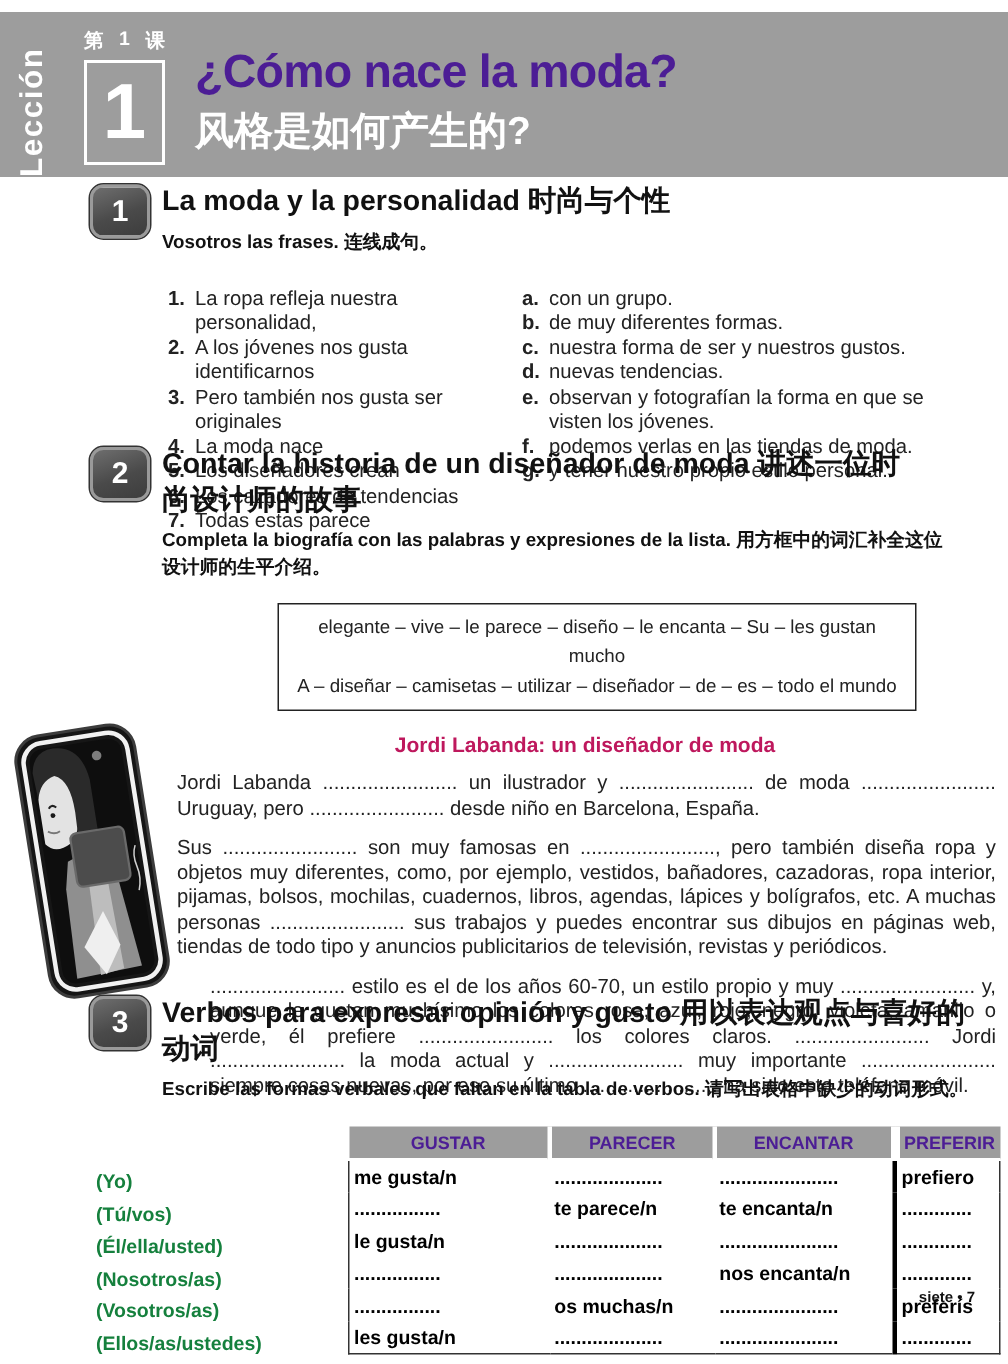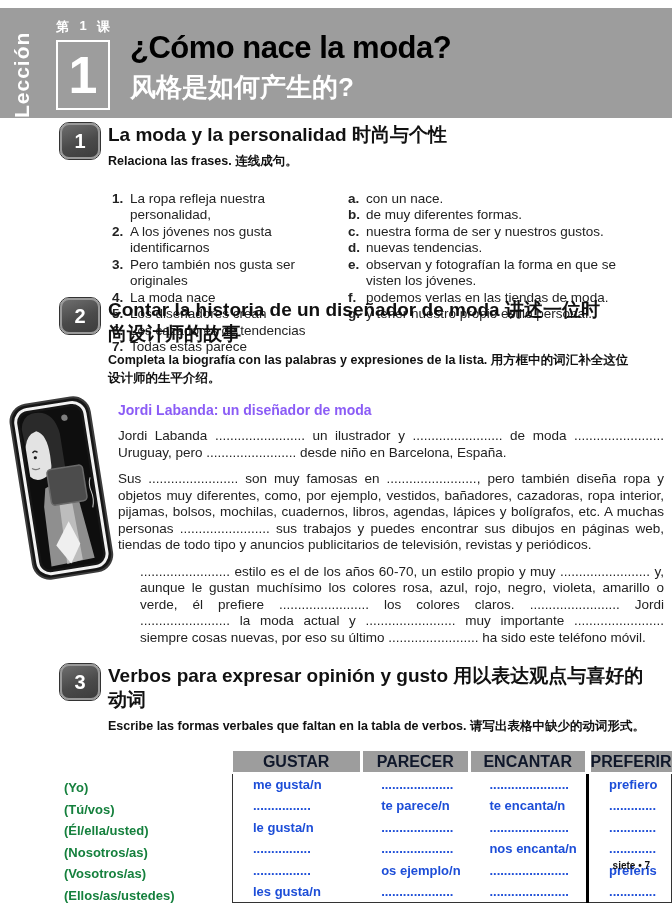"¿Cómo nace la moda?" .title-es { color: #000000 -> #4c1d95 }
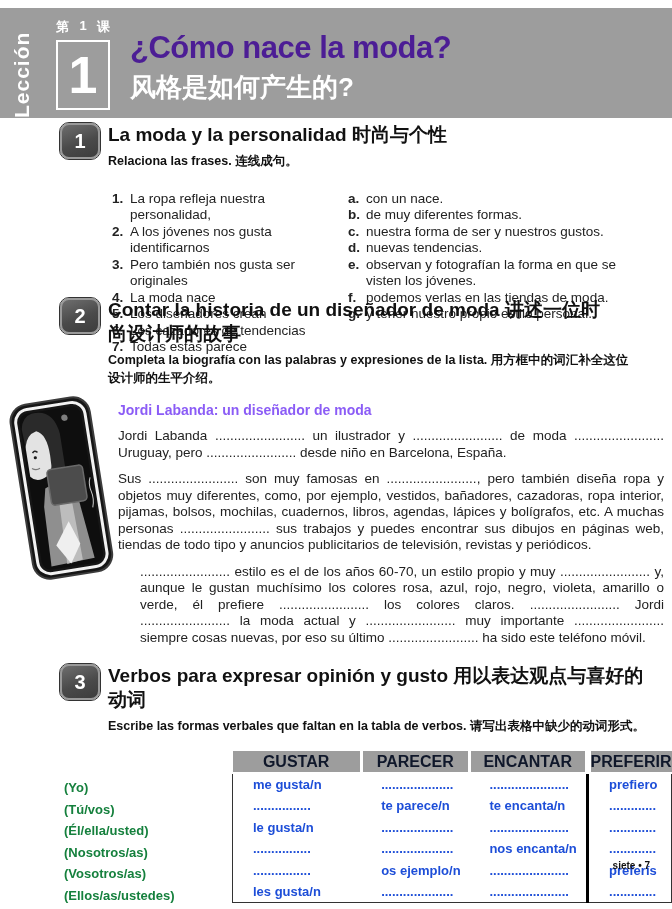"Relaciona las frases. 连线成句。" div.s-instr { text: Relaciona -> Vosotros }
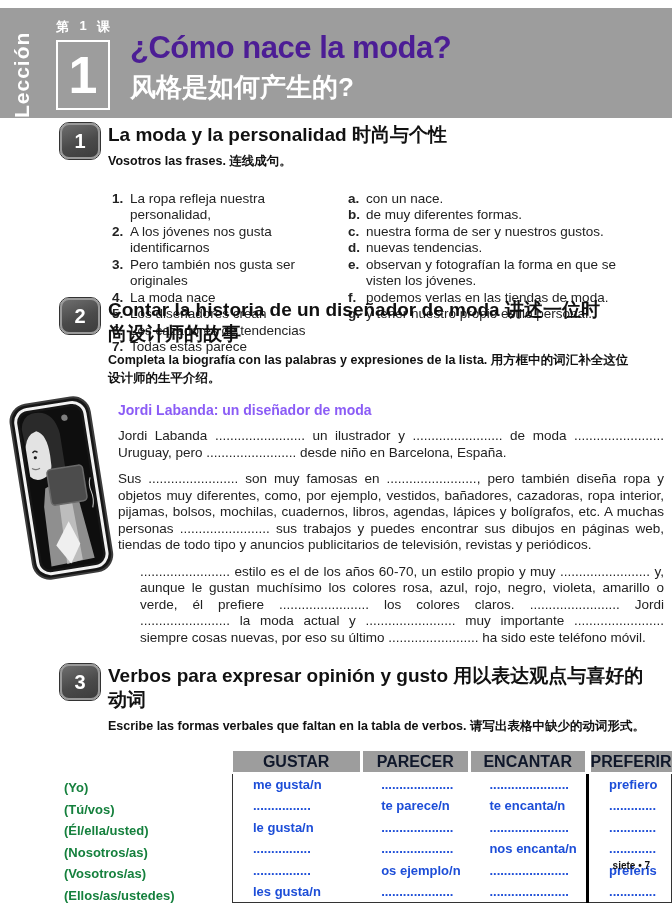"con un nace." span { text: nace -> grupo }
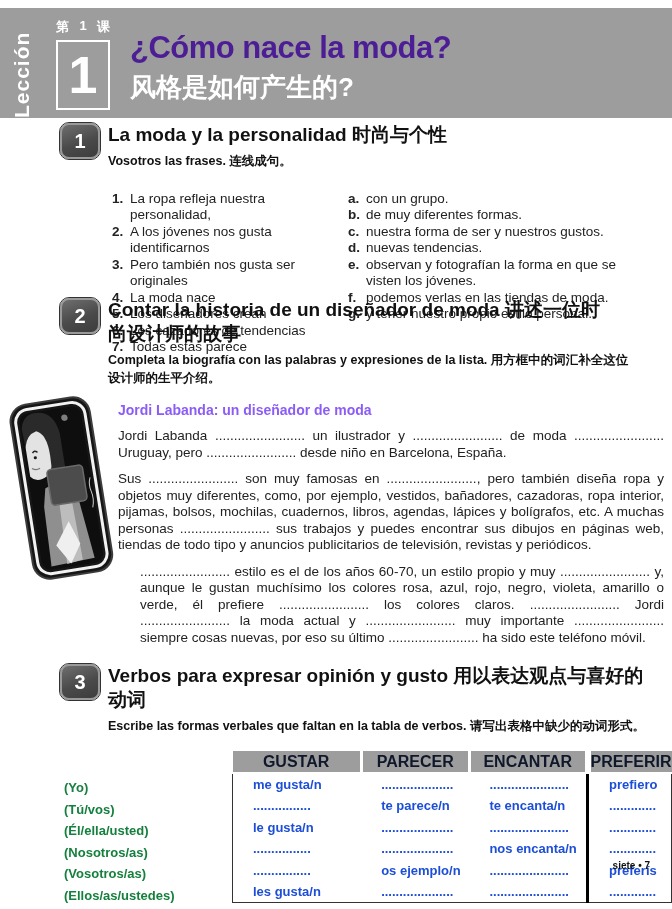"elegante – vive – le" div.wordbox { html: none -> <div> <div>elegante – vive – le parece – diseño – le encanta – Su – les gustan mucho</div> <div>A – diseñar – camisetas – utilizar – diseñador – de – es – todo el mundo</div> </div> }
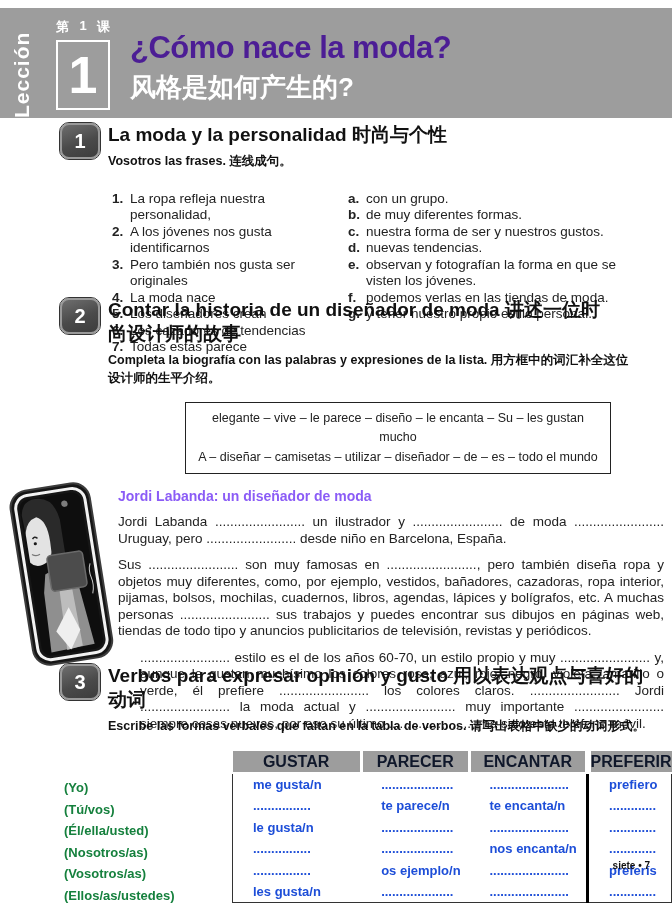"Jordi Labanda: un diseñador de" .bio-title { color: #8b5cf6 -> #be185d; text-align: none -> center }
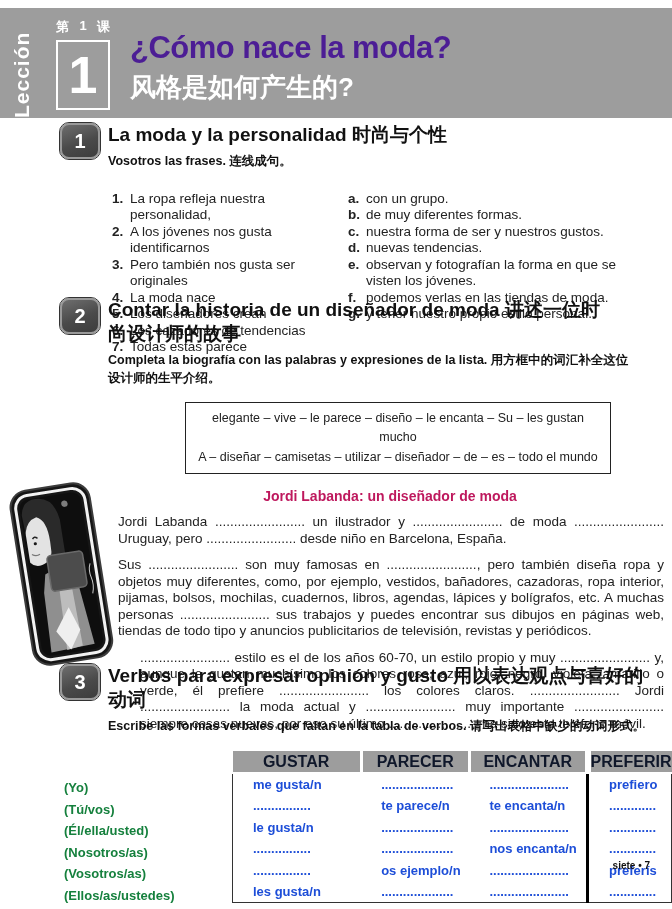"GUSTAR" table.verbs th { color: #0f172a -> #4c1d95; font-size: 16px -> 12px }
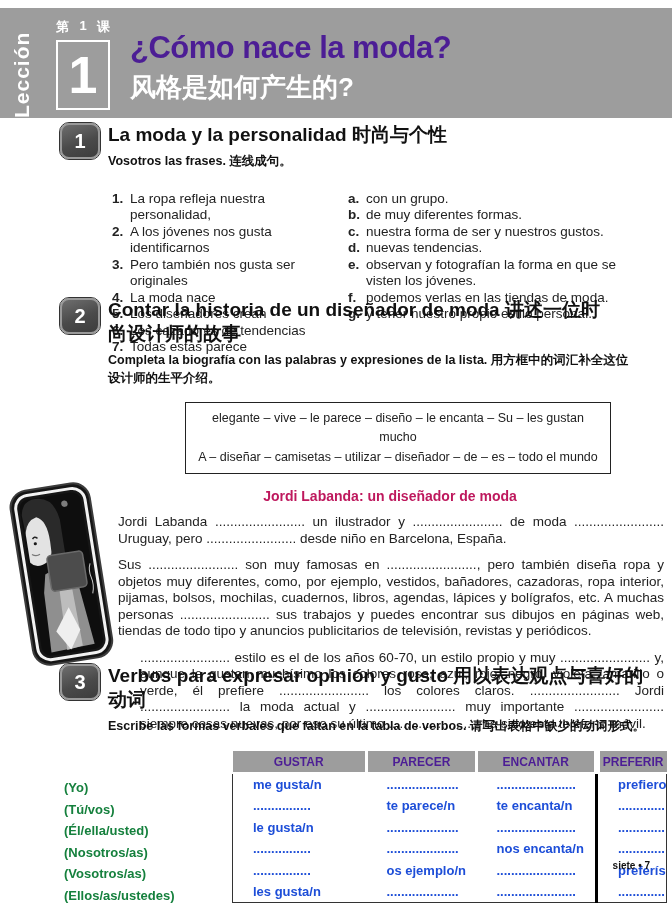"me gusta/n" table.verbs td { color: #1d4ed8 -> #000000; padding-left: 20px -> 3px }
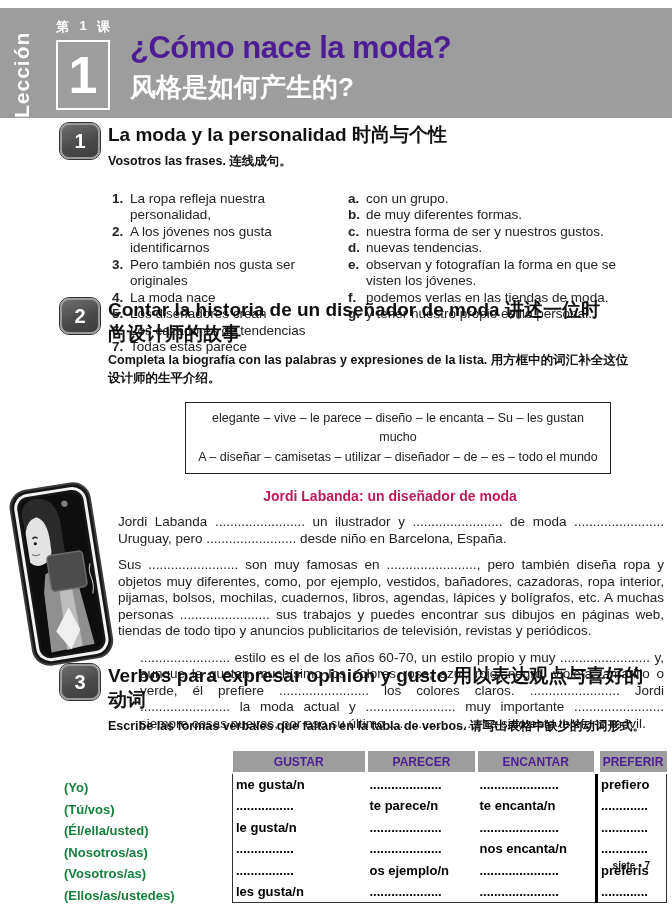"os ejemplo/n" td { text: ejemplo/n -> muchas/n }
